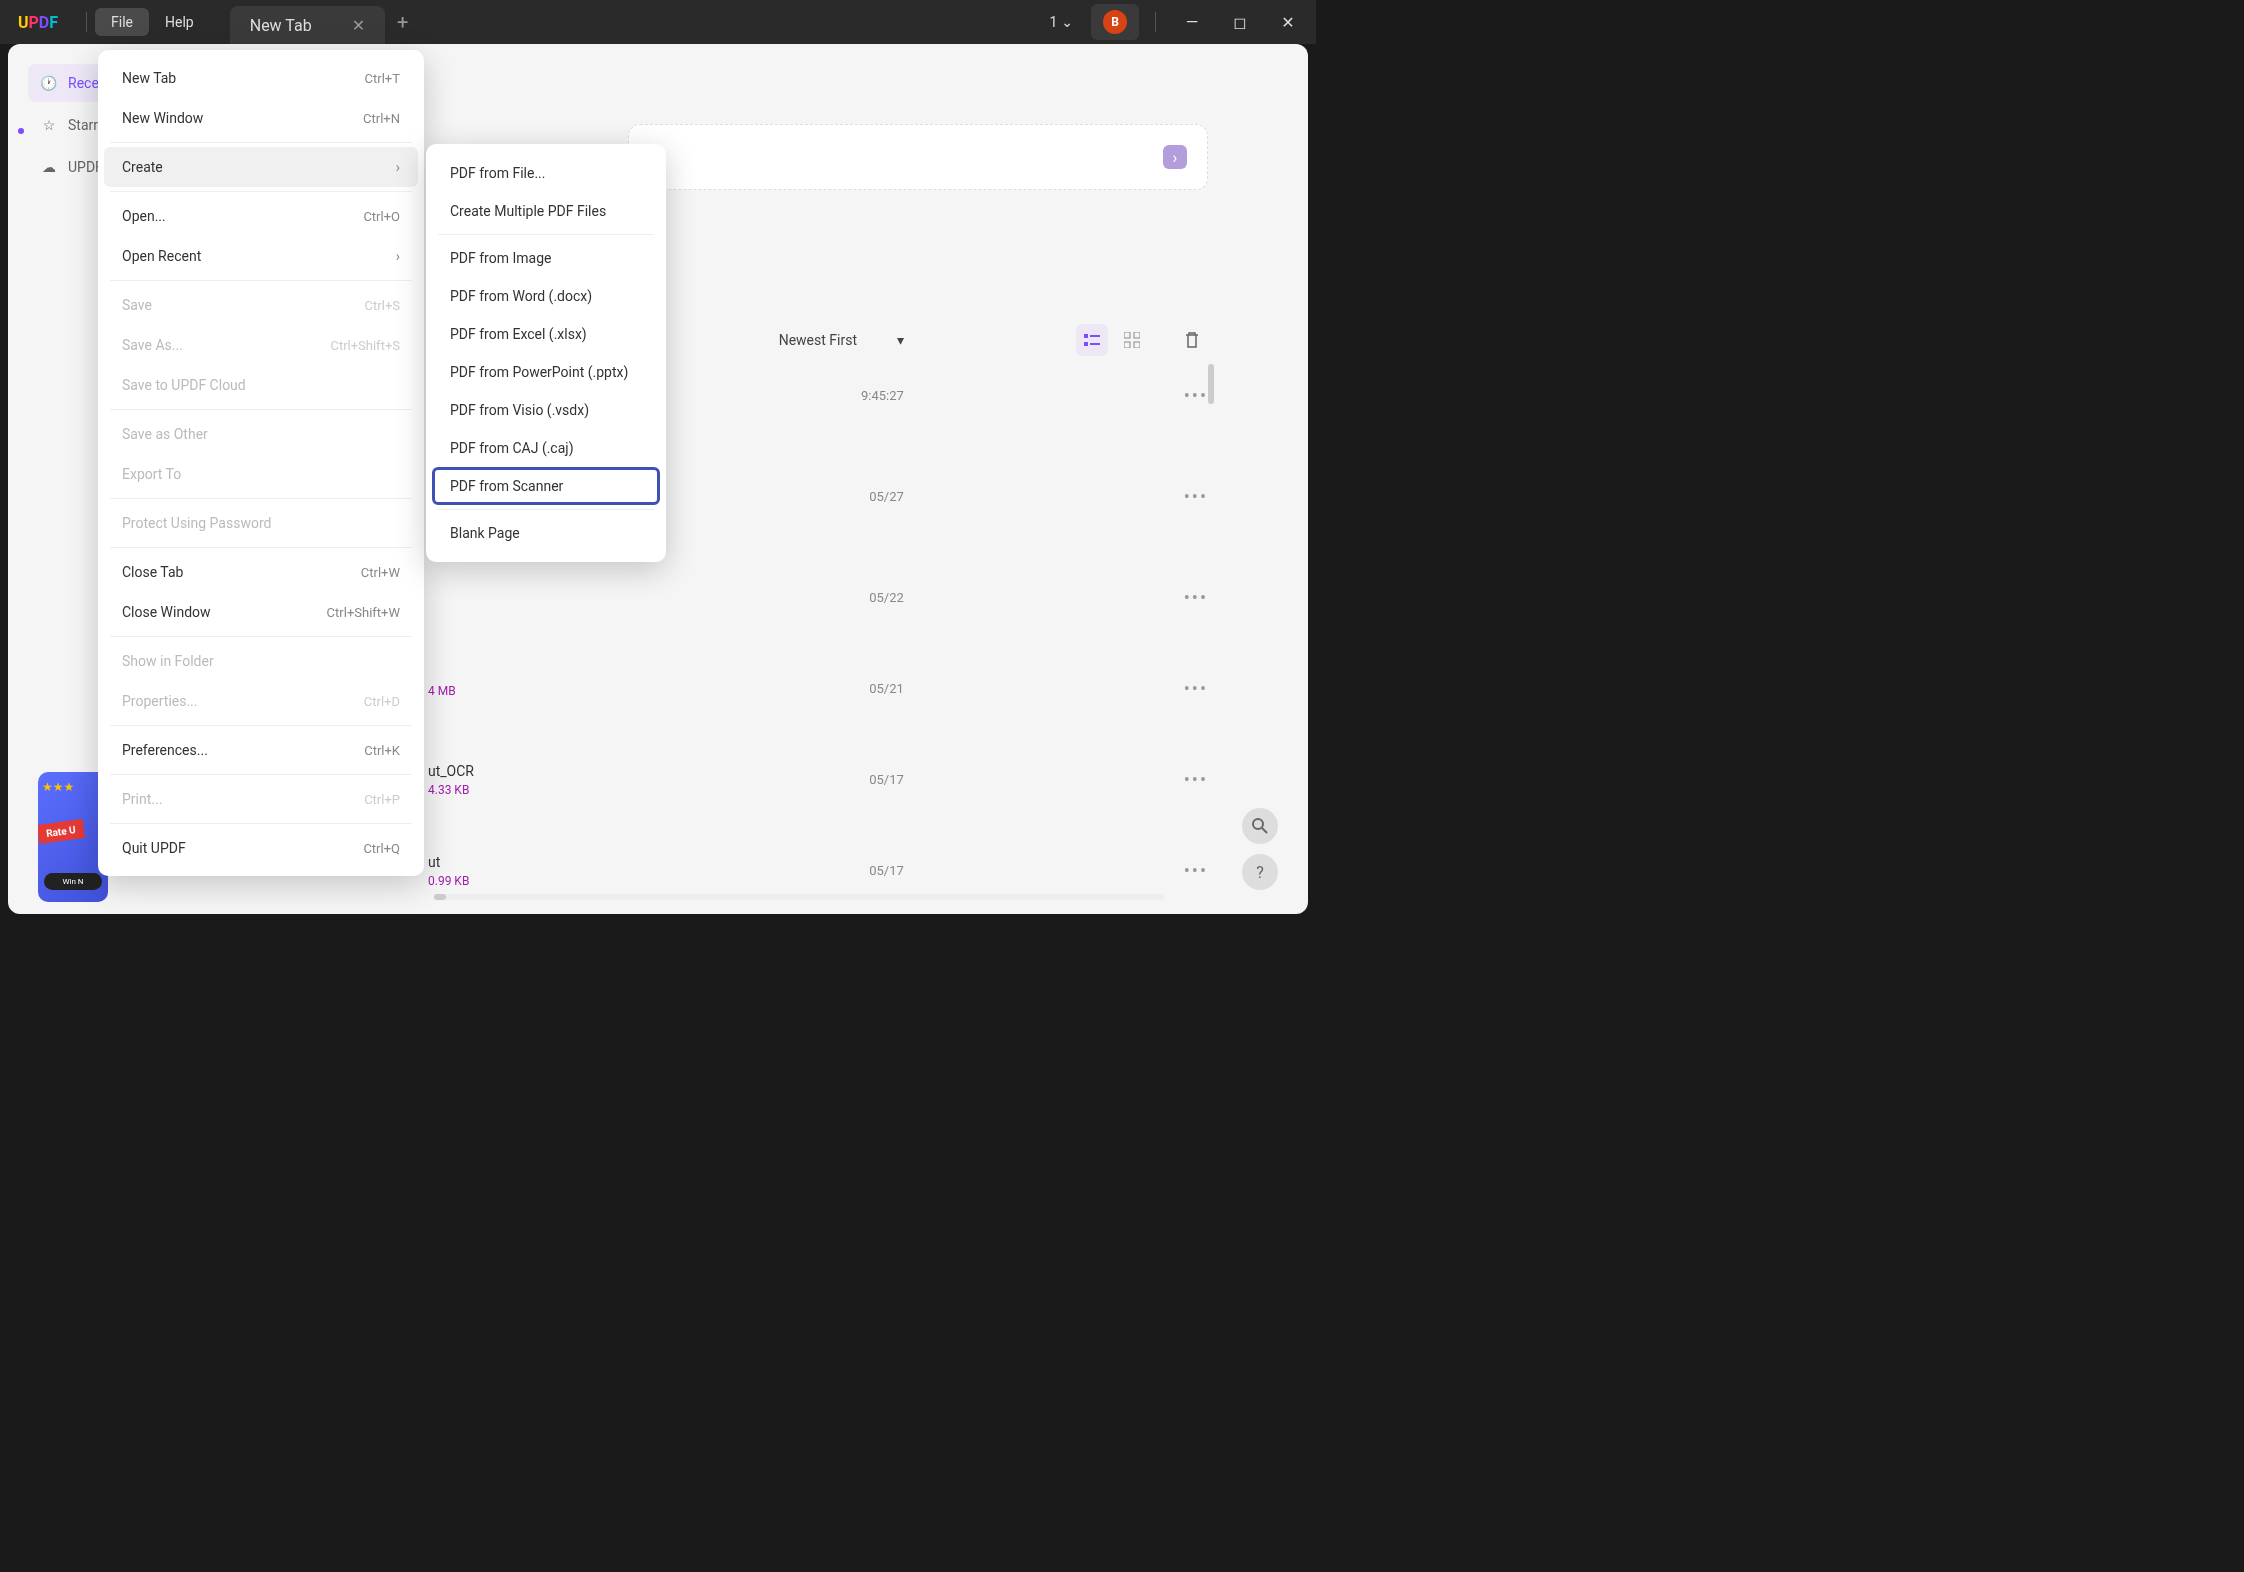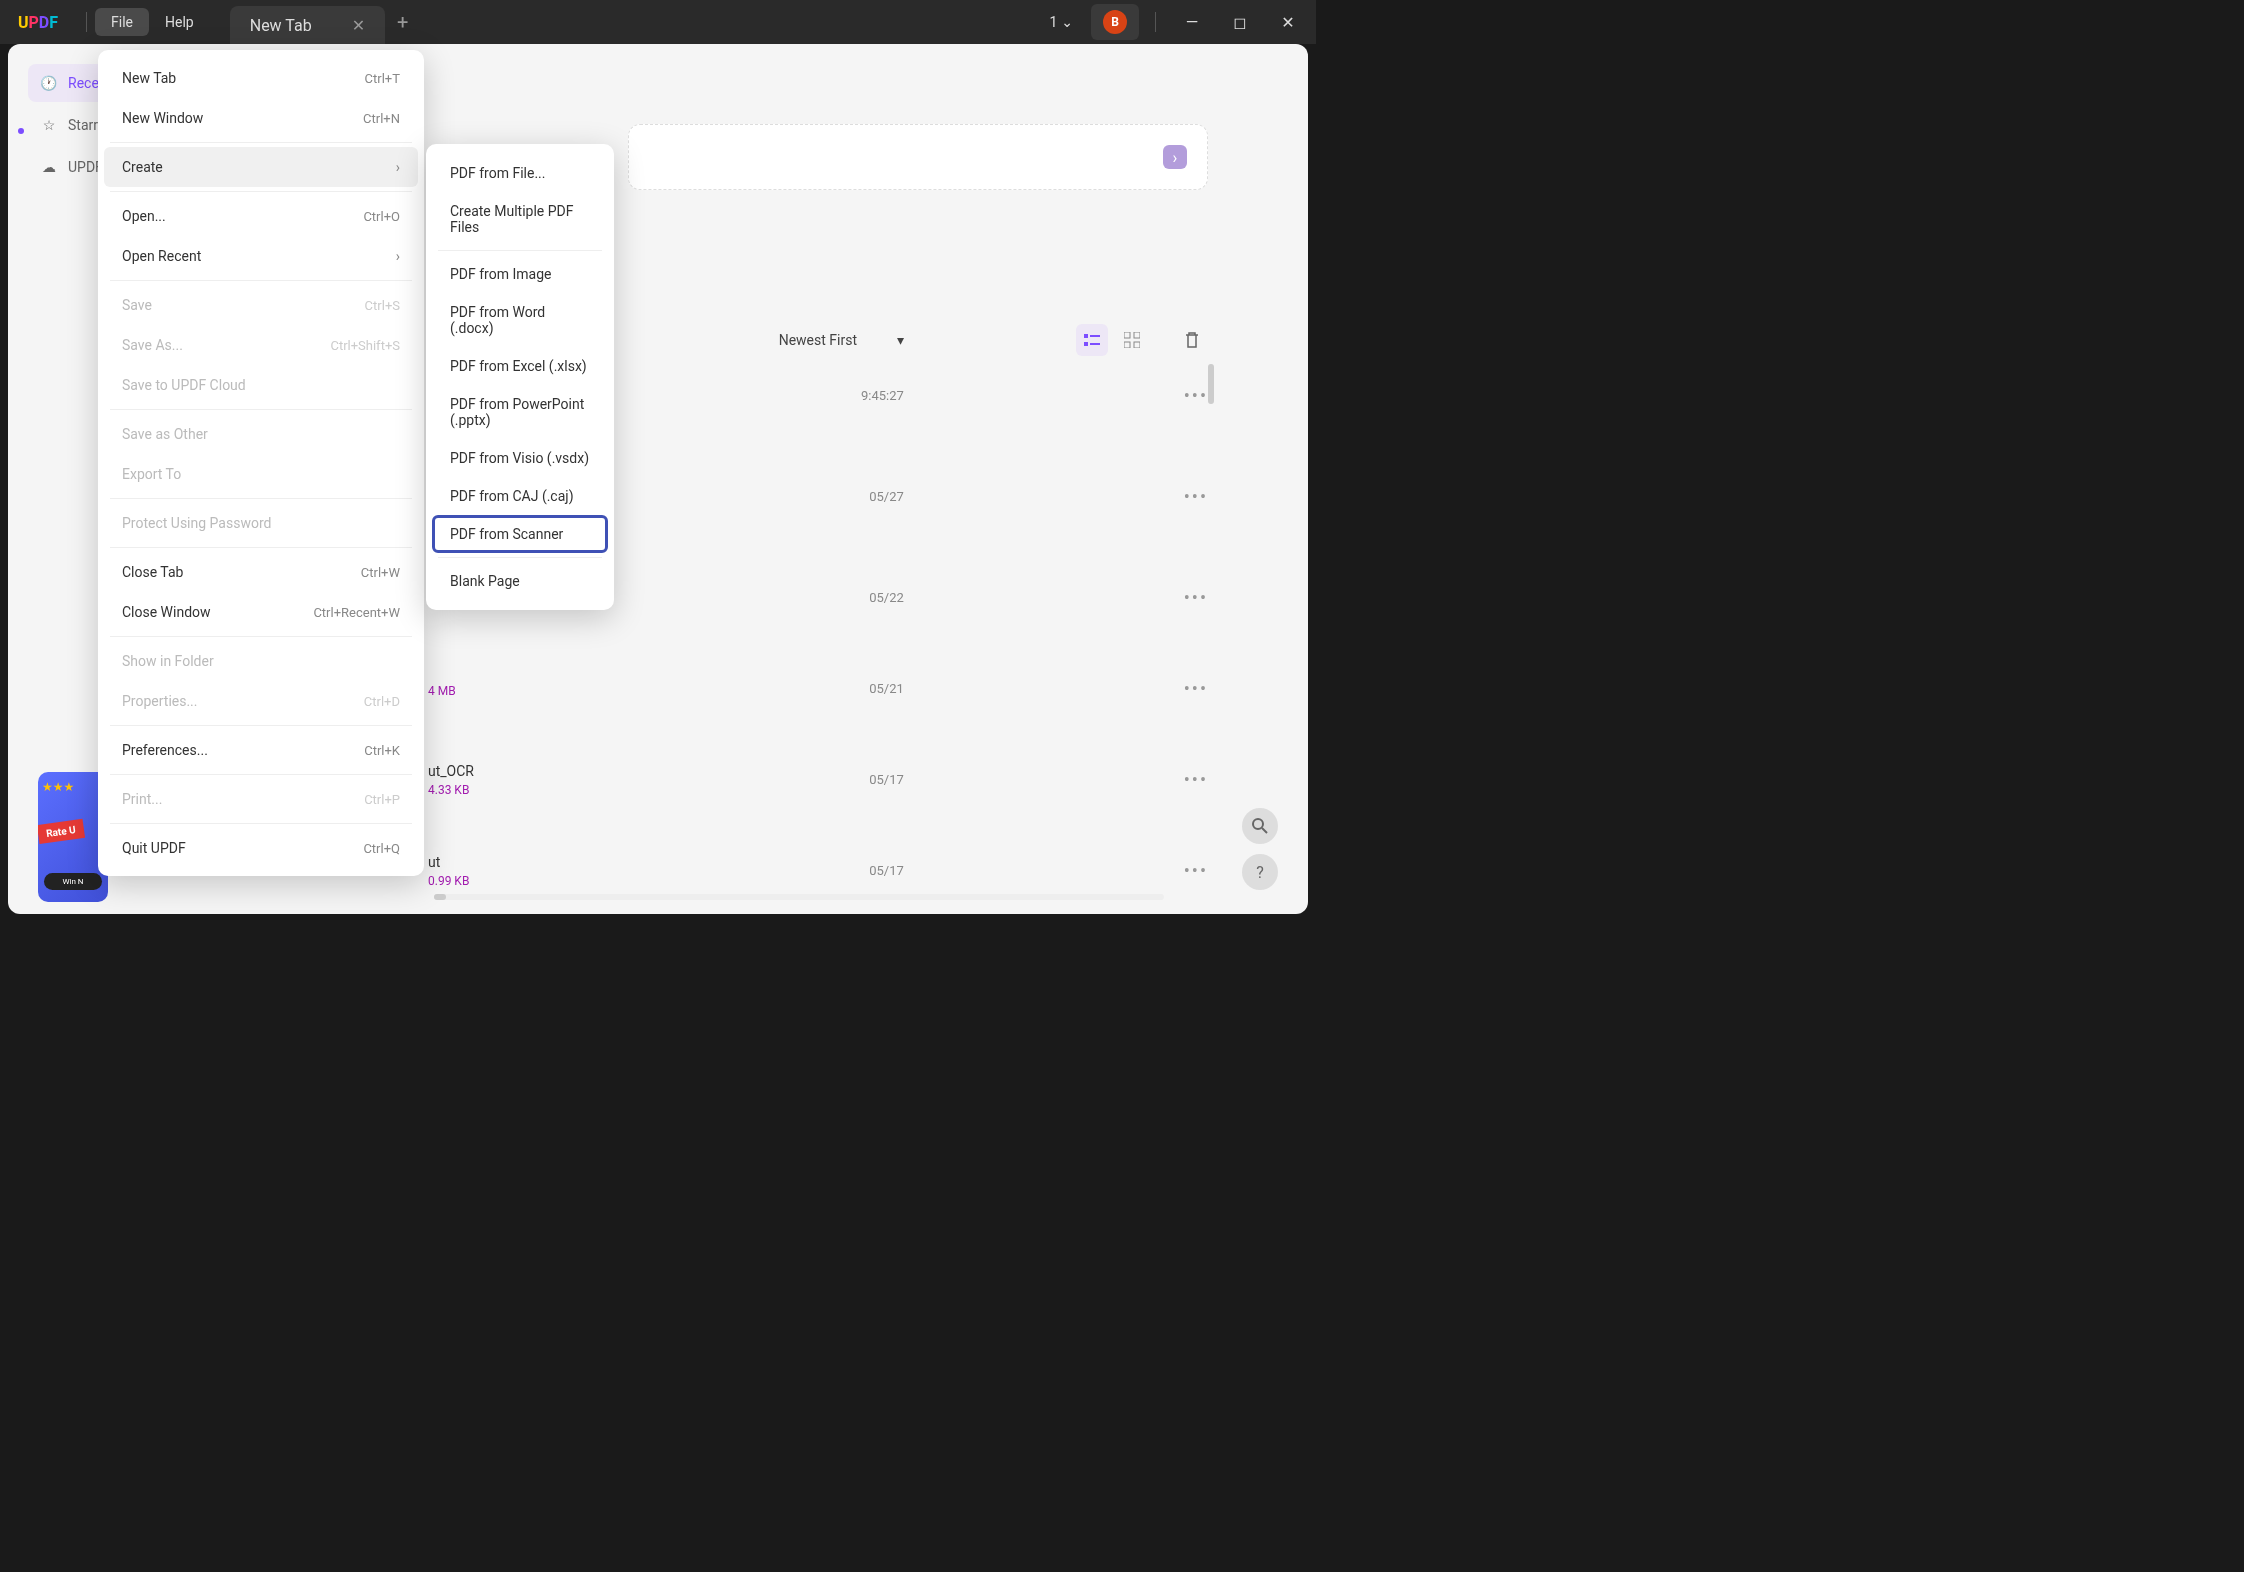"PDF from File..." .sub-menu { width: 188px -> 240px }
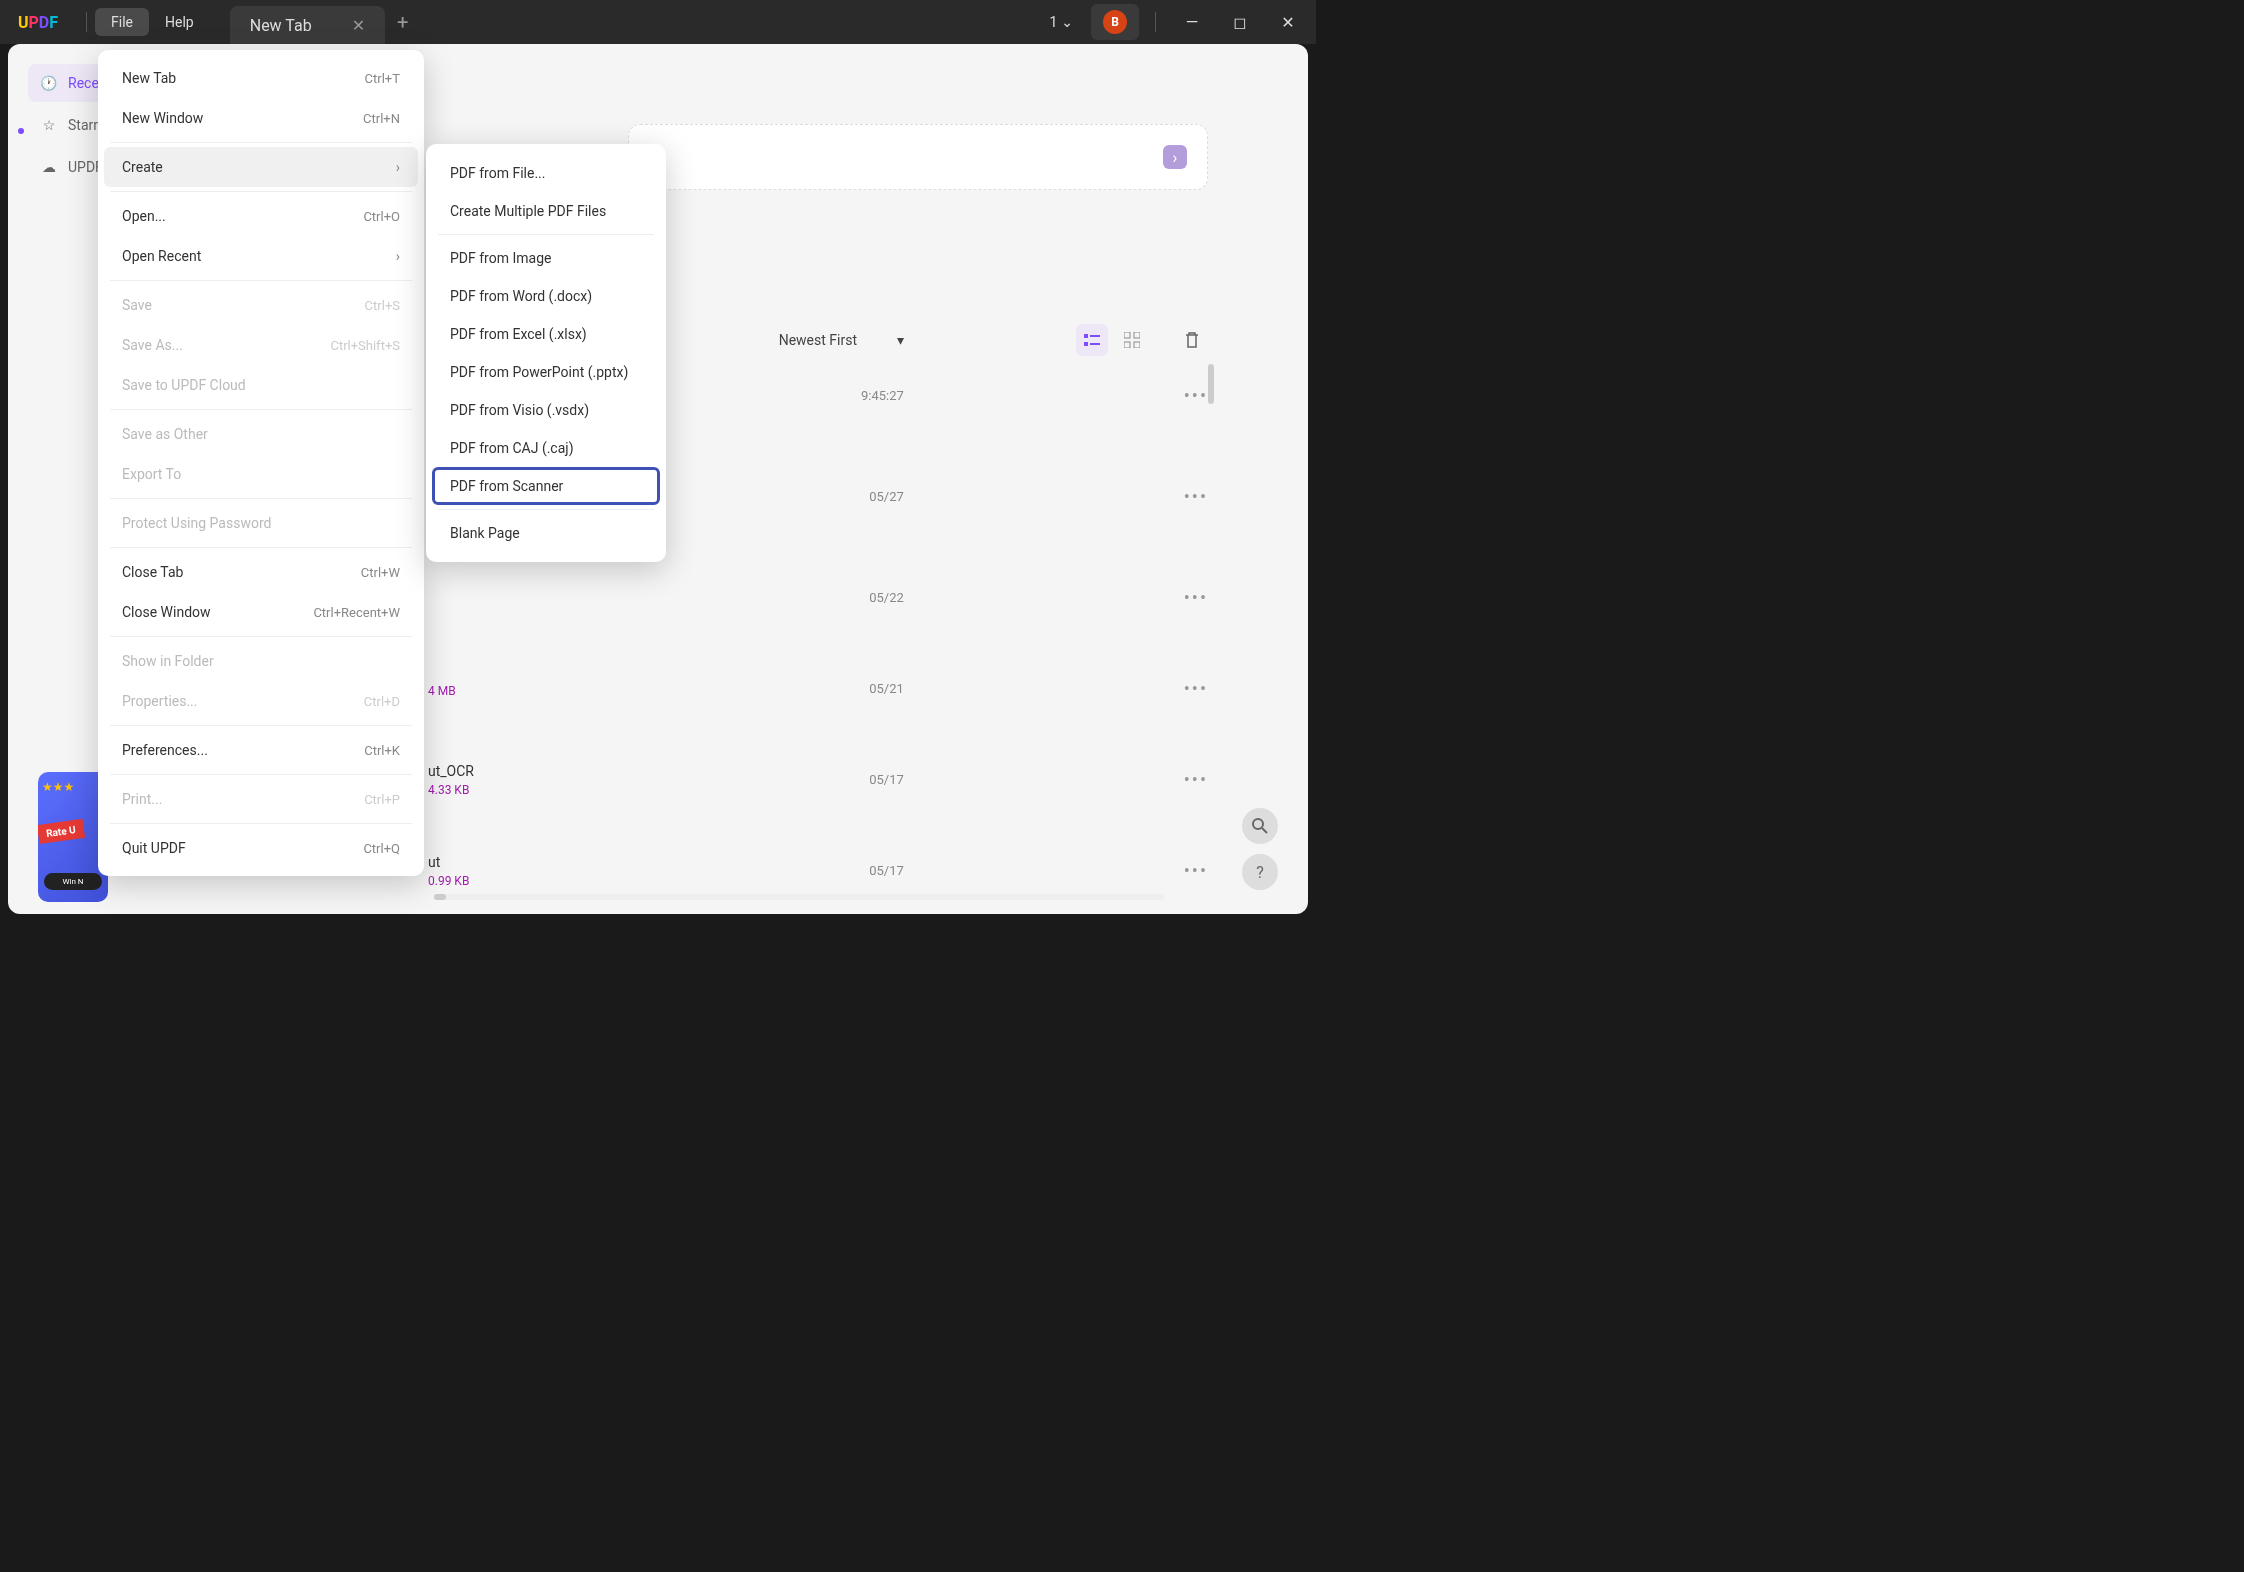"Ctrl+Recent+W" span.shortcut { text: Ctrl+Recent+W -> Ctrl+Shift+W }
